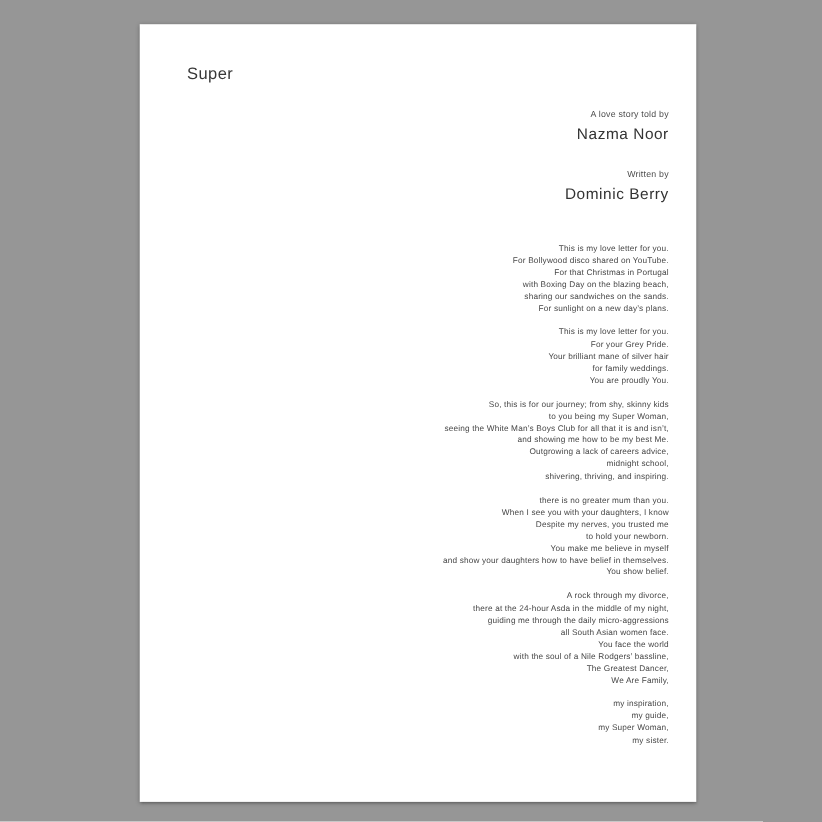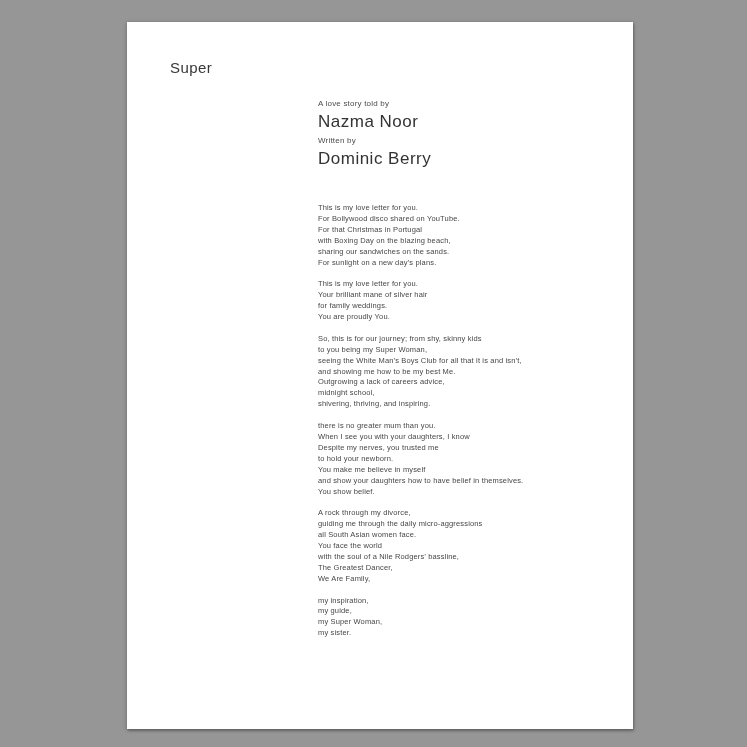"A love story told by" .content-col { text-align: none -> right }
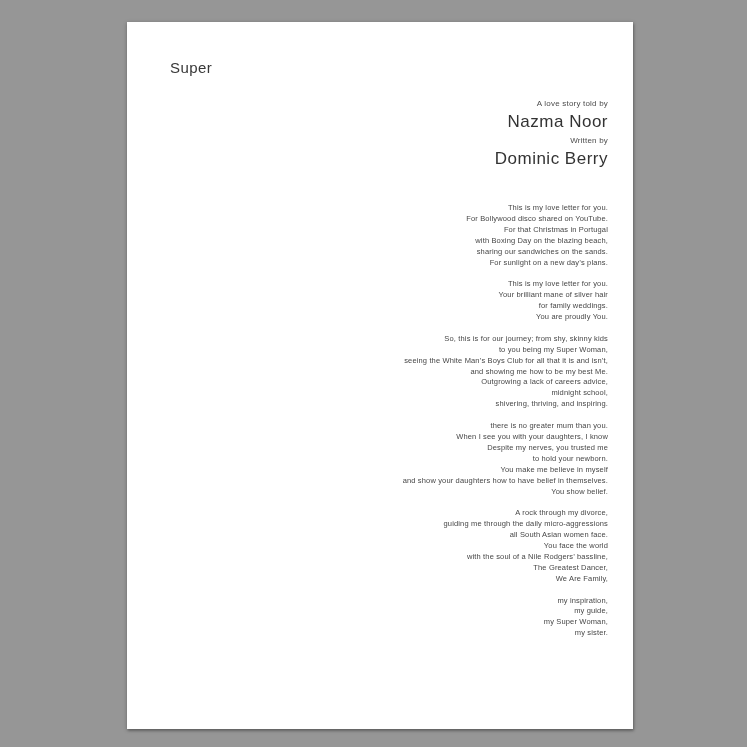"Nazma Noor" .author-name { font-size: 17px -> 14px }
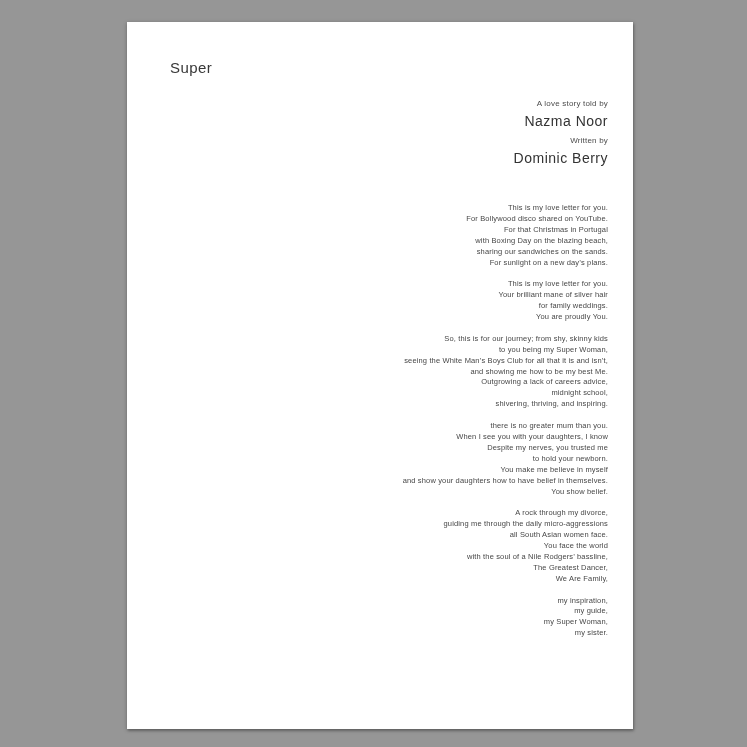"Written by" .byline-label.second { margin-top: 5px -> 23px }
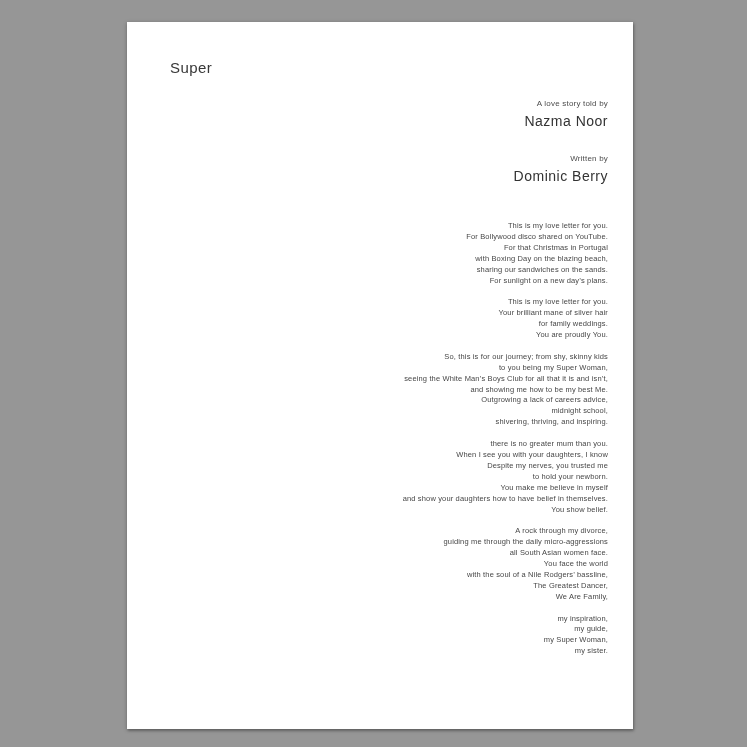"For your Grey Pride." div.poem-line { html: none -> <div>For your Grey Pride.</div> }
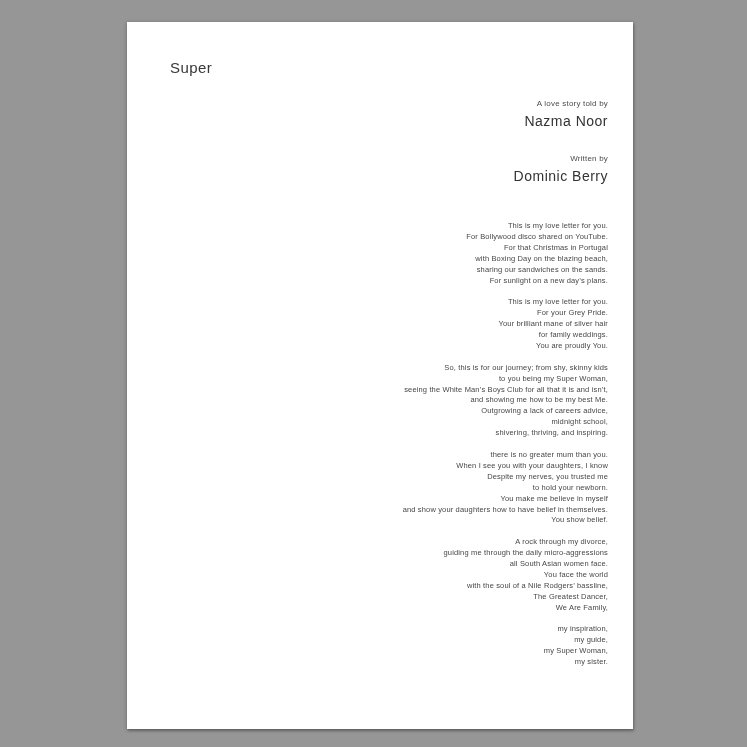"there at the 24-hour Asda" div.poem-line { html: none -> <div>there at the 24-hour Asda in the middle of my night,</div> }
